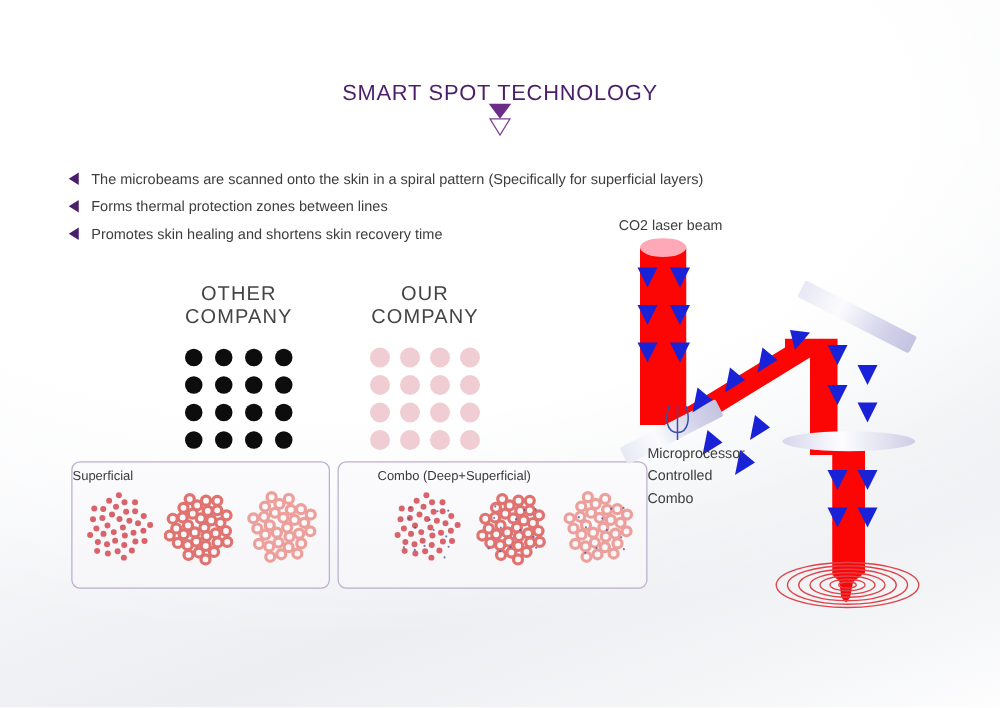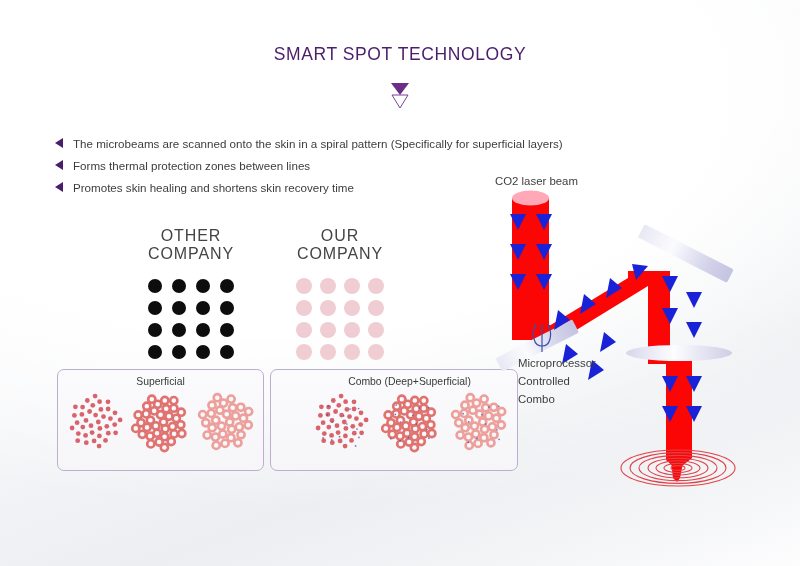"SMART SPOT TECHNOLOGY" #title { top: 44px -> 64px }
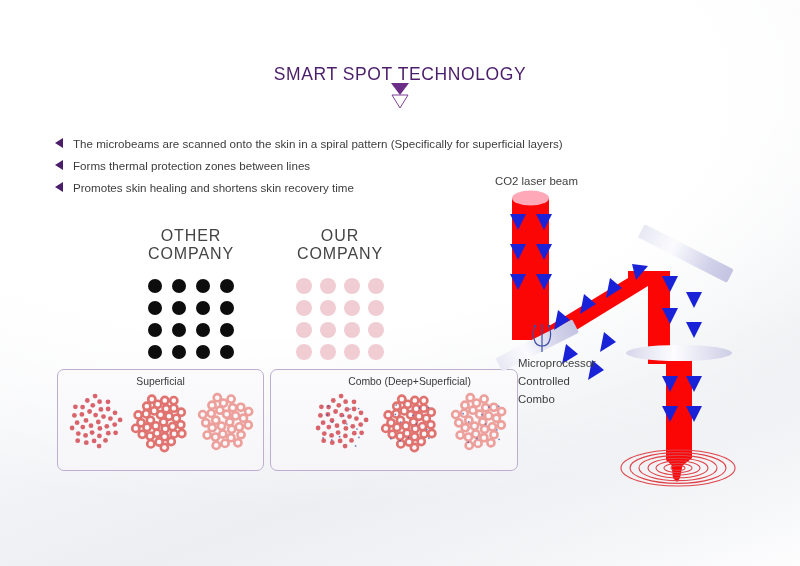"Superficial" .panel-title { text-align: center -> none }
